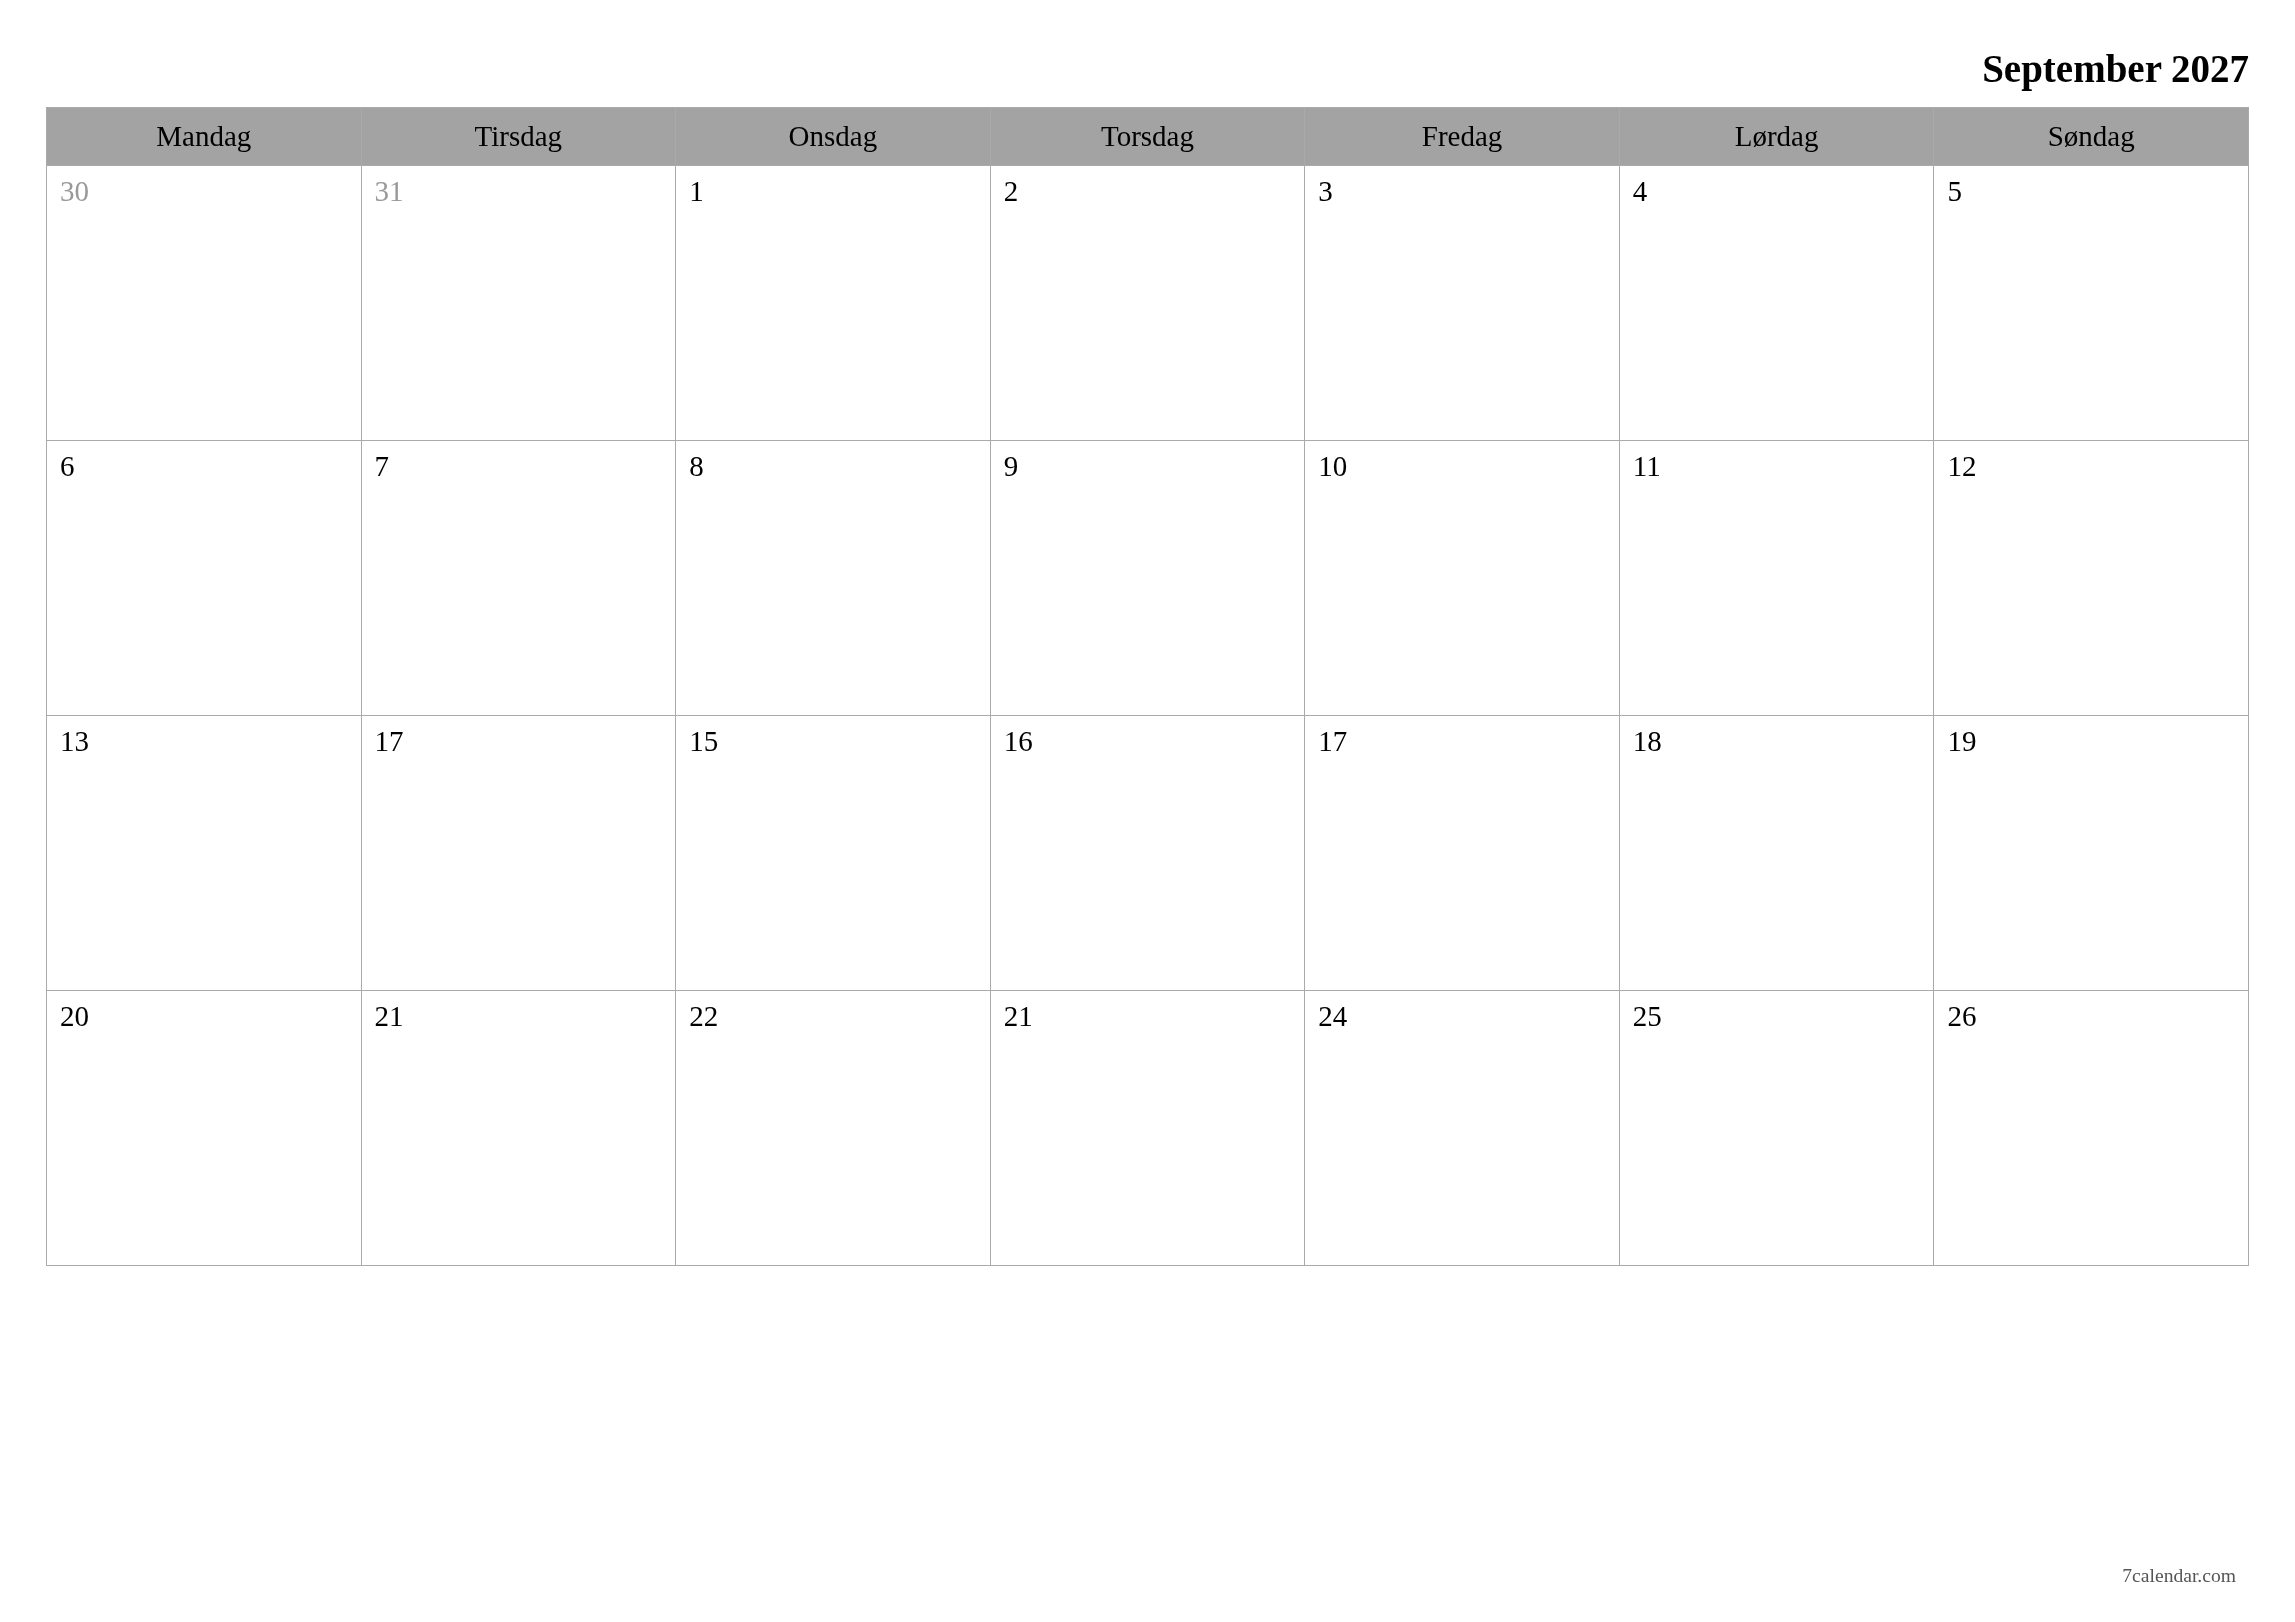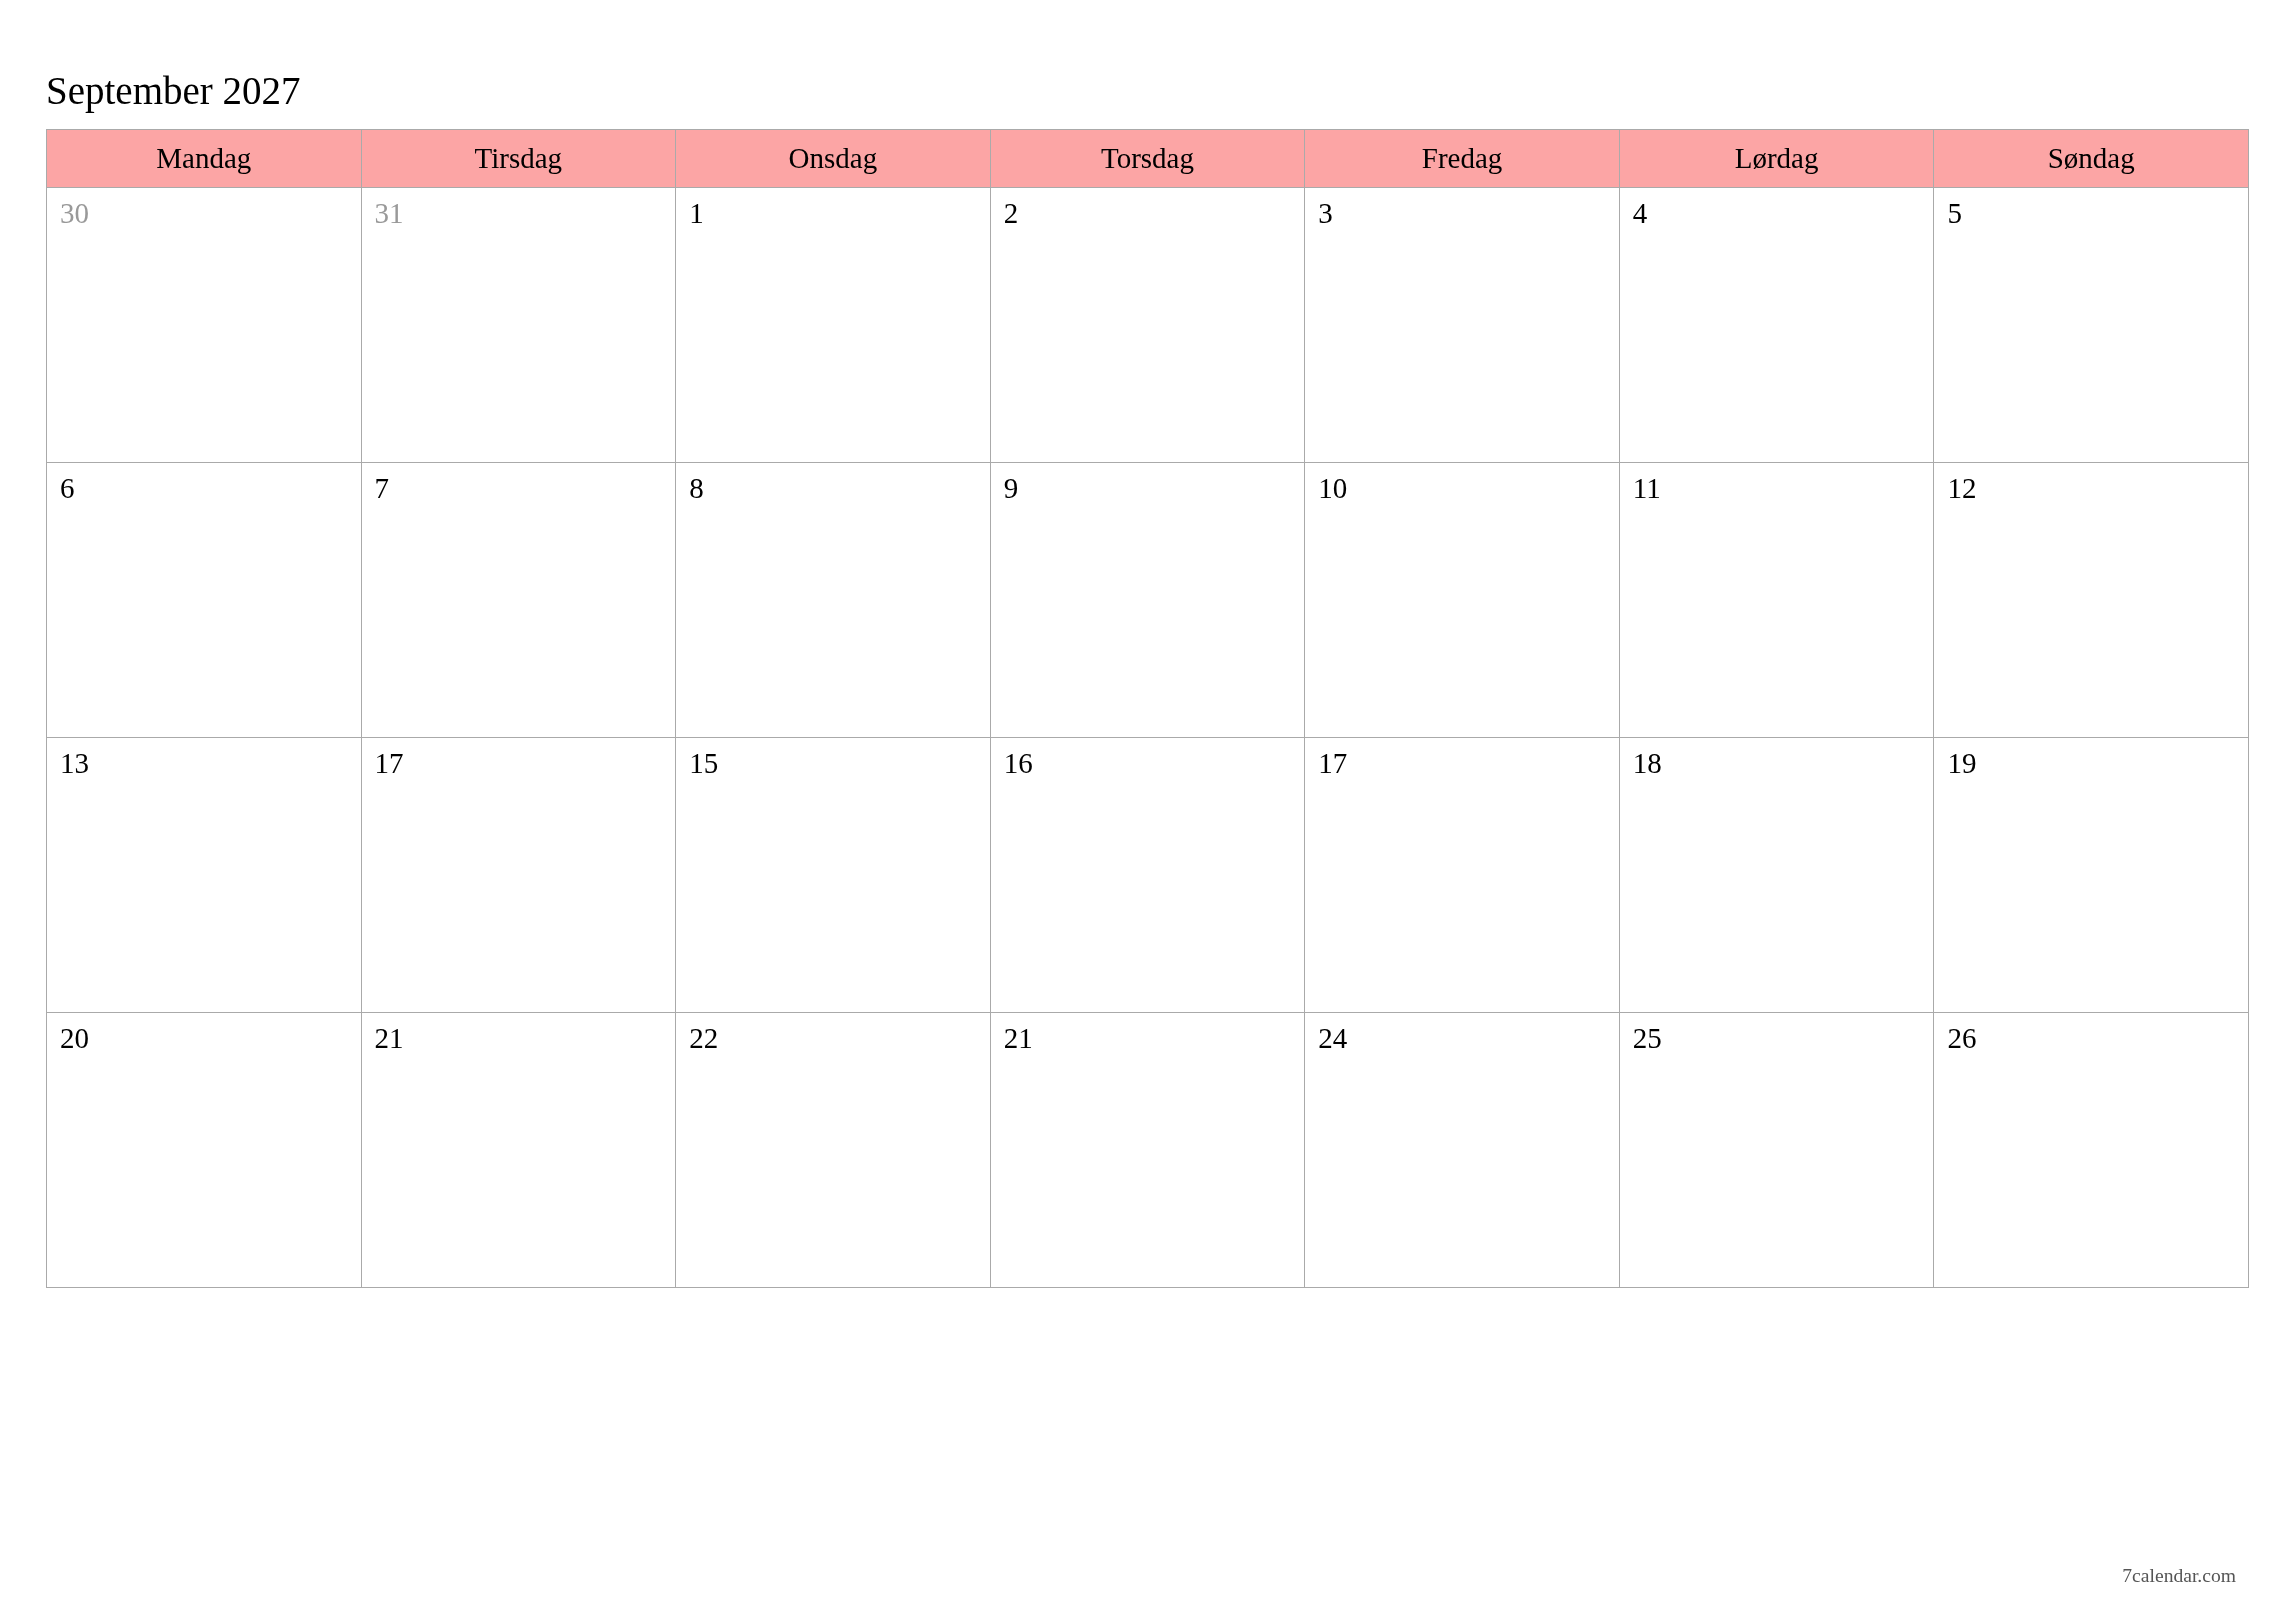"September 2027" .title { font-weight: normal -> bold; margin-top: 22px -> none; text-align: left -> right }
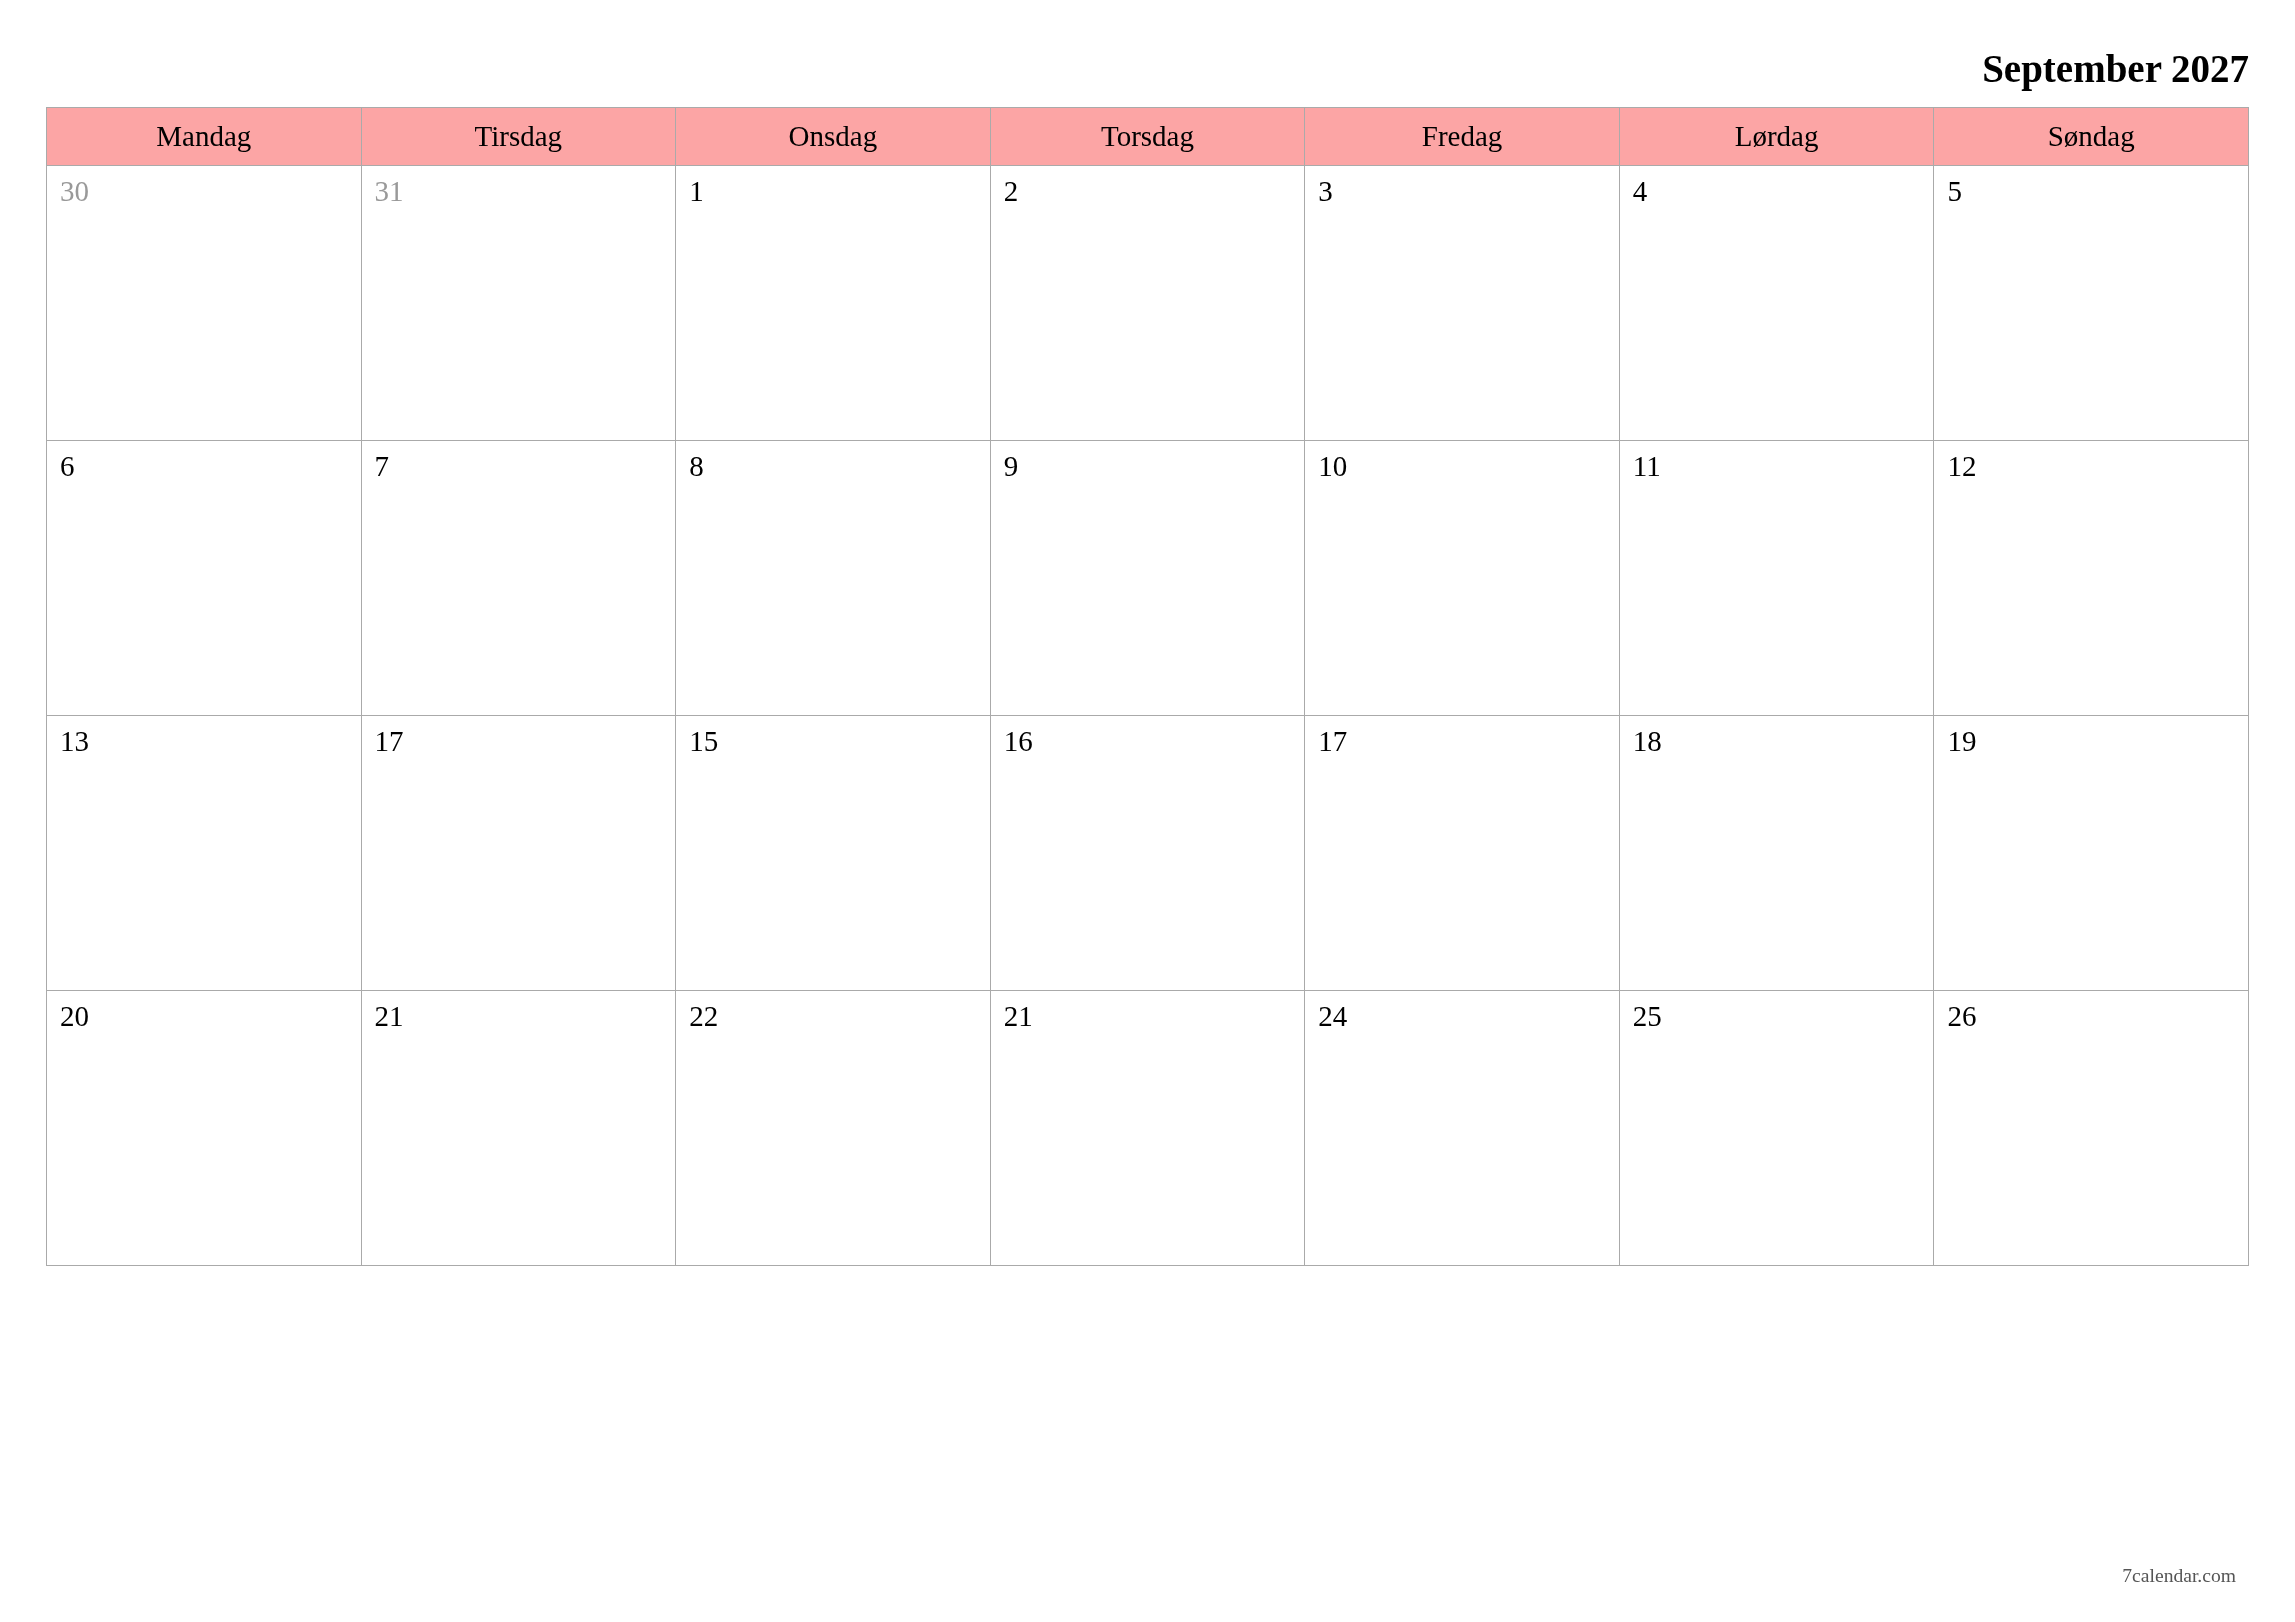"Mandag" .calendar th { background: #fca5a5 -> #a3a3a3 }
